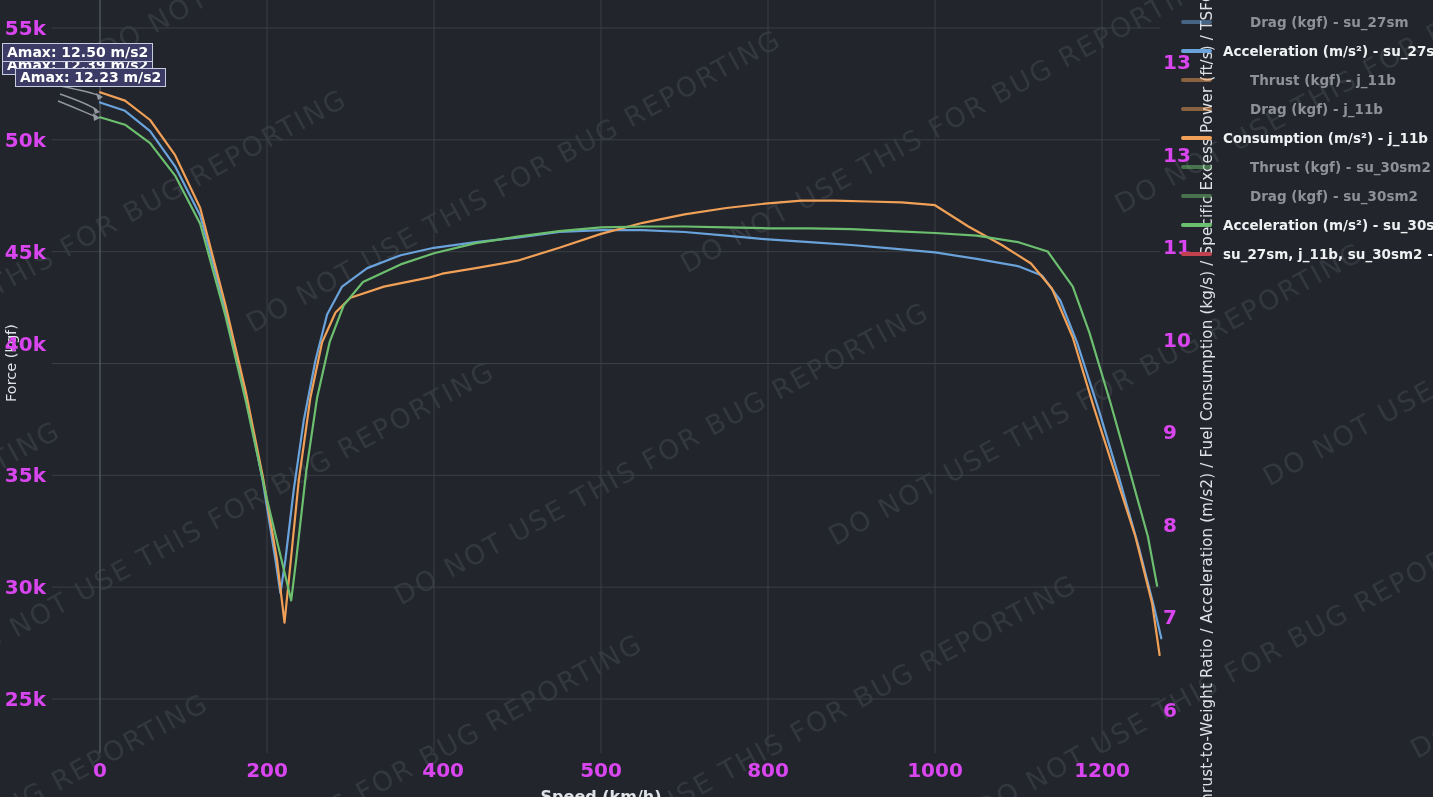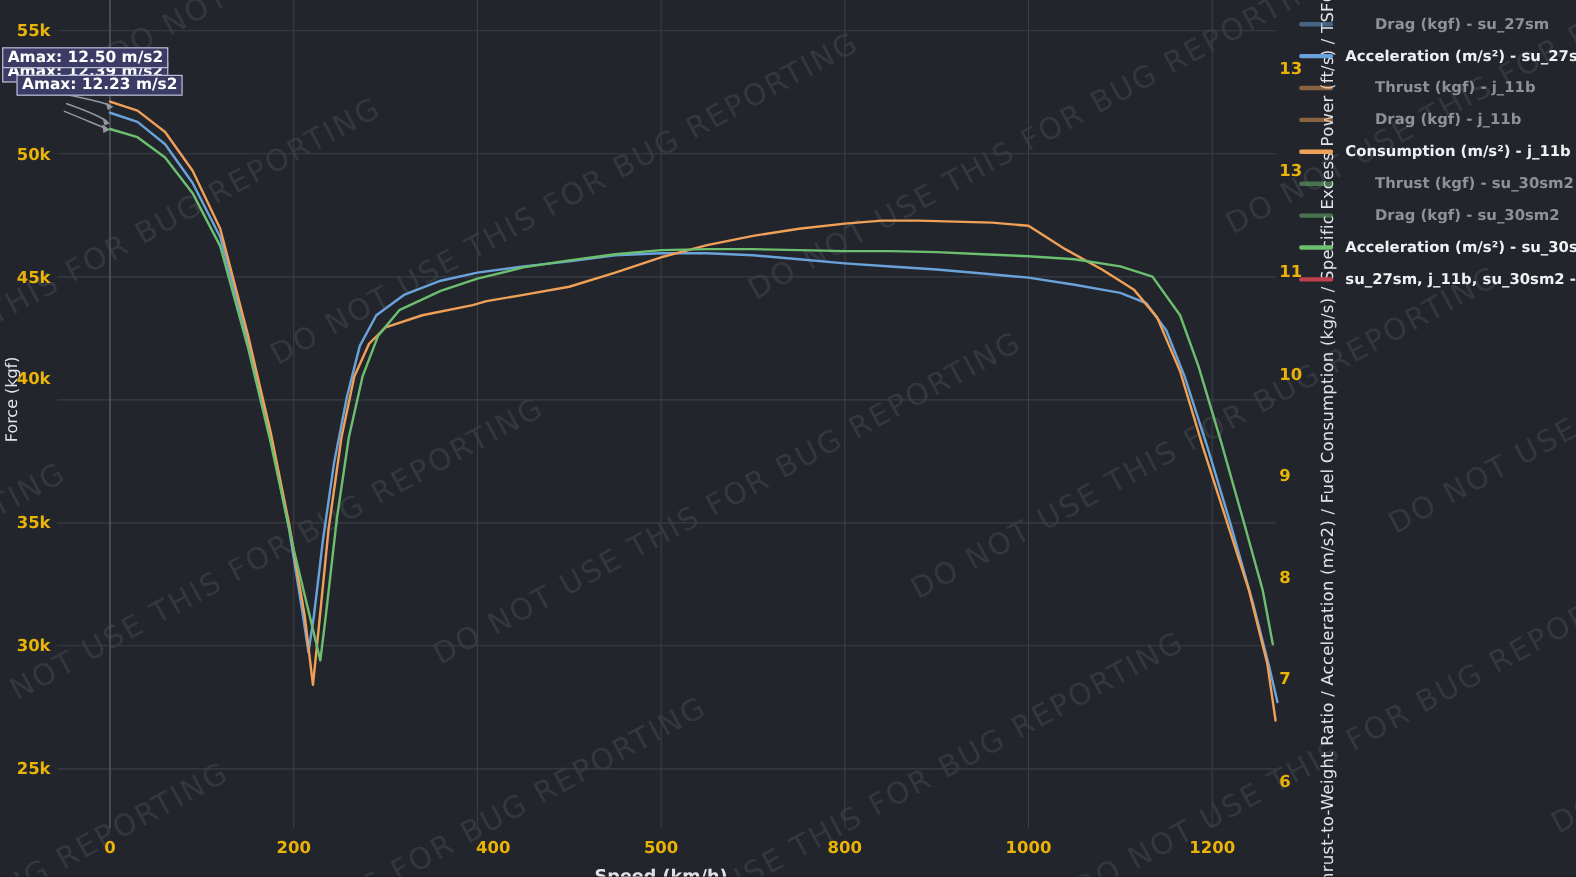"55k" .tick { color: #eab308 -> #d946ef; font-size: 15px -> 20px }
